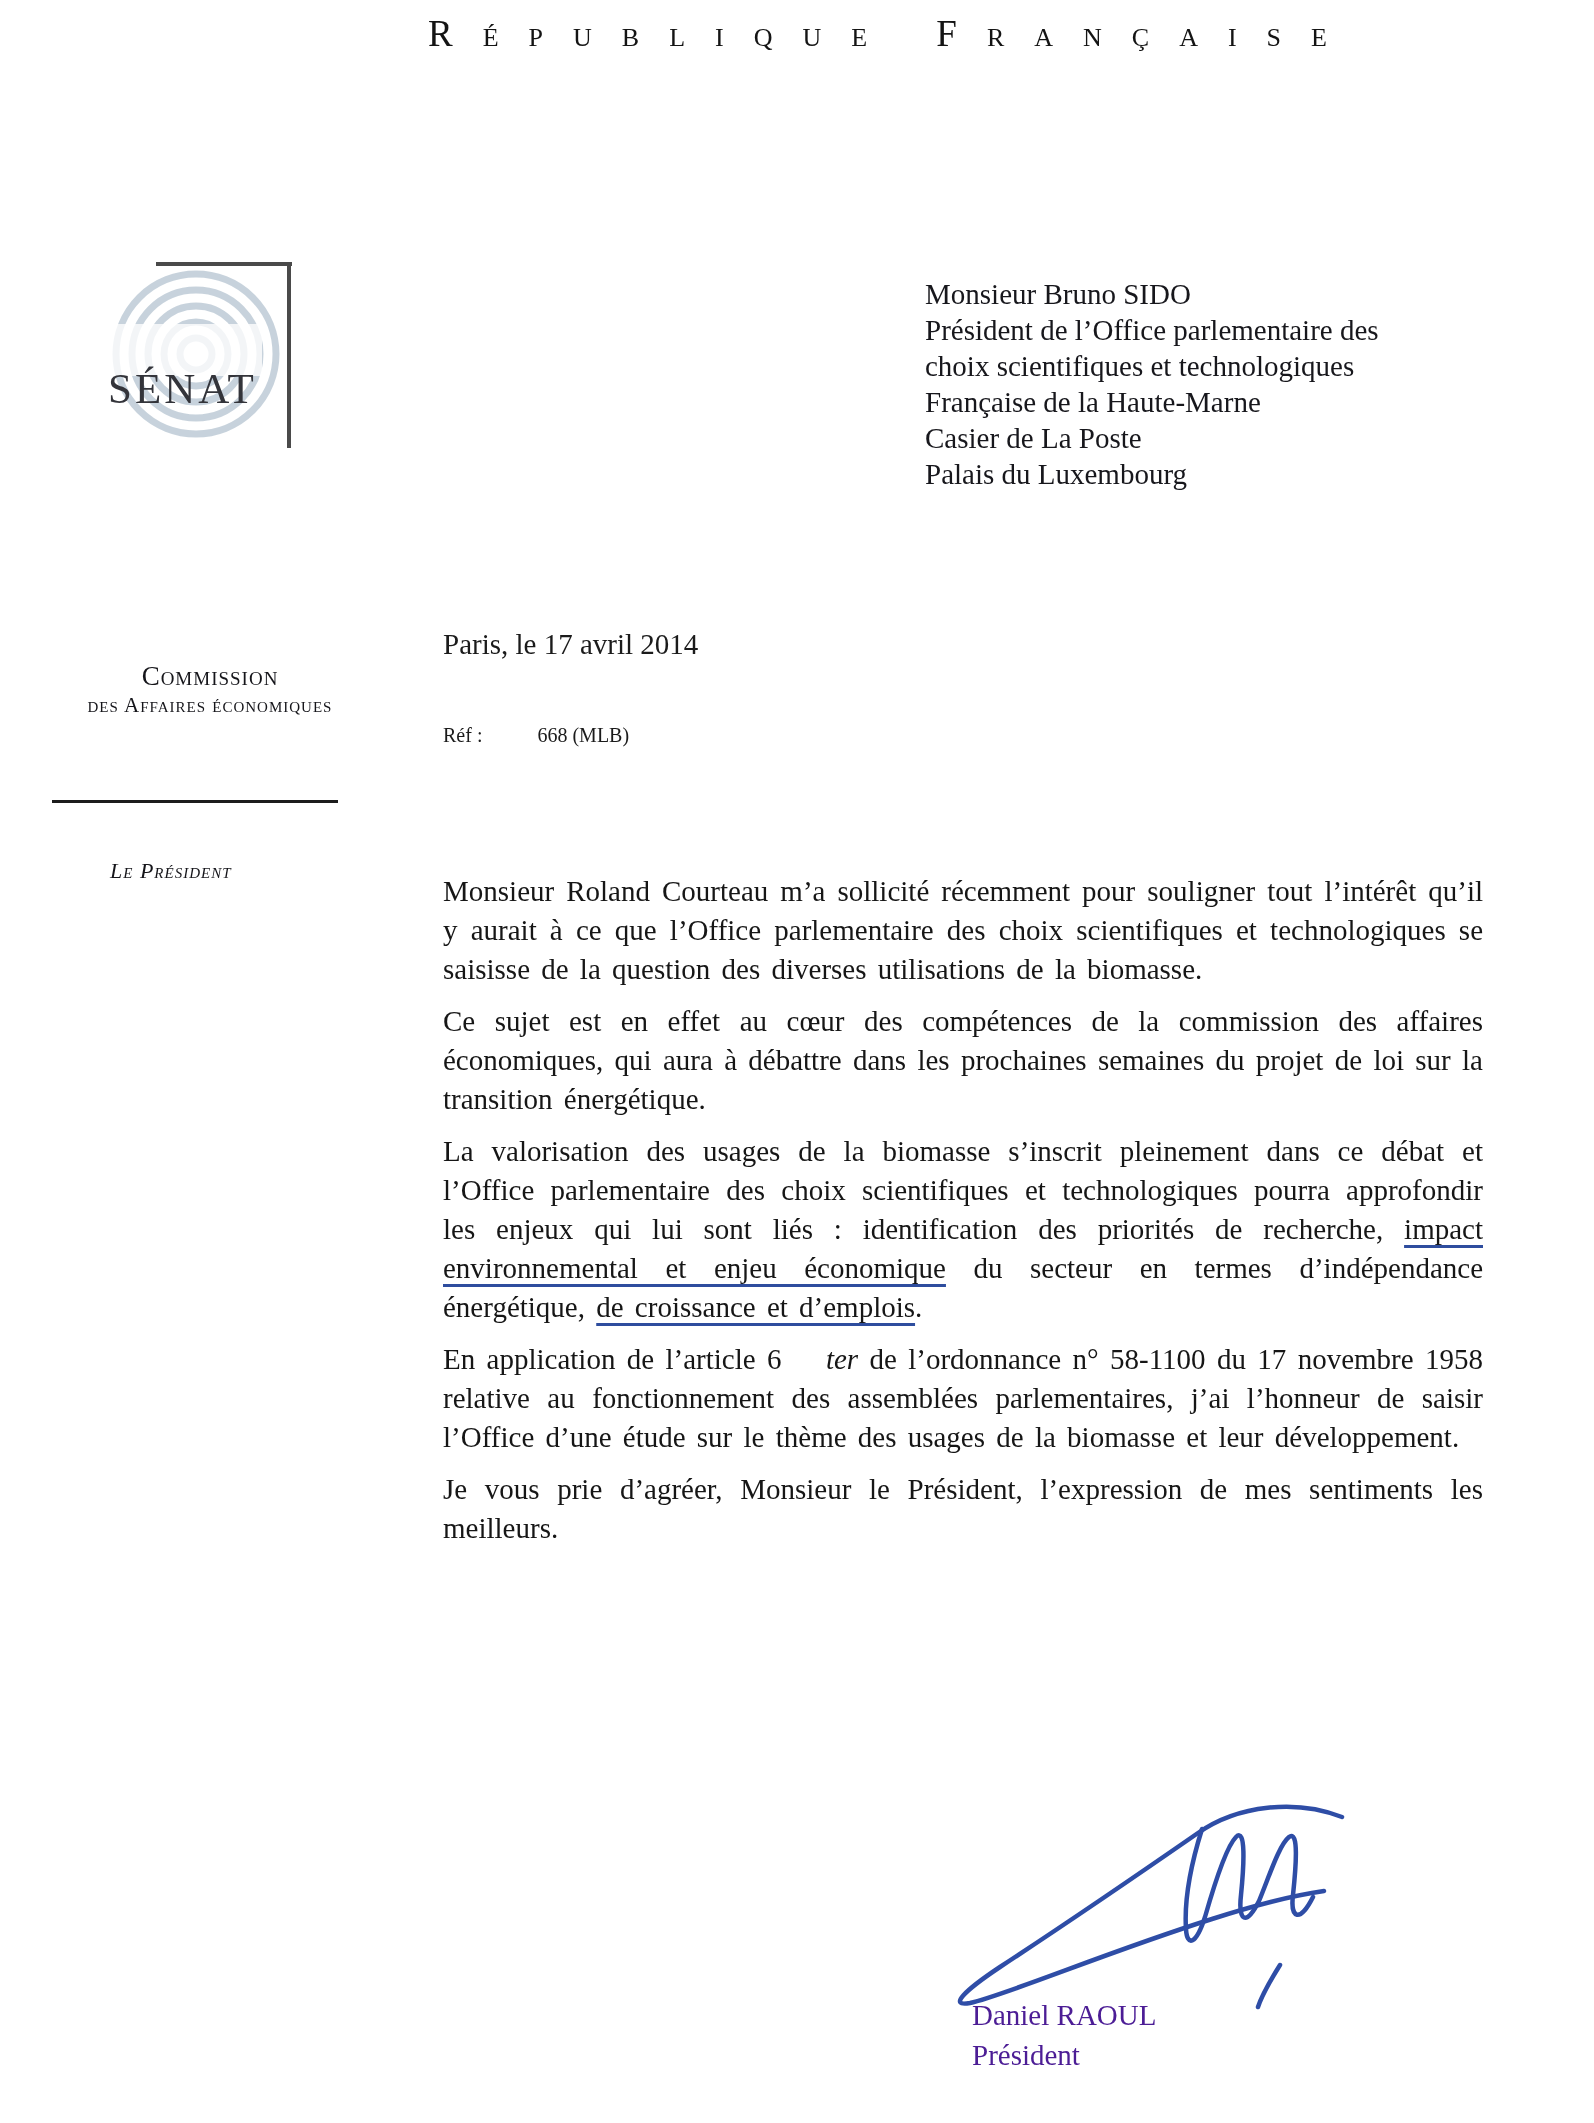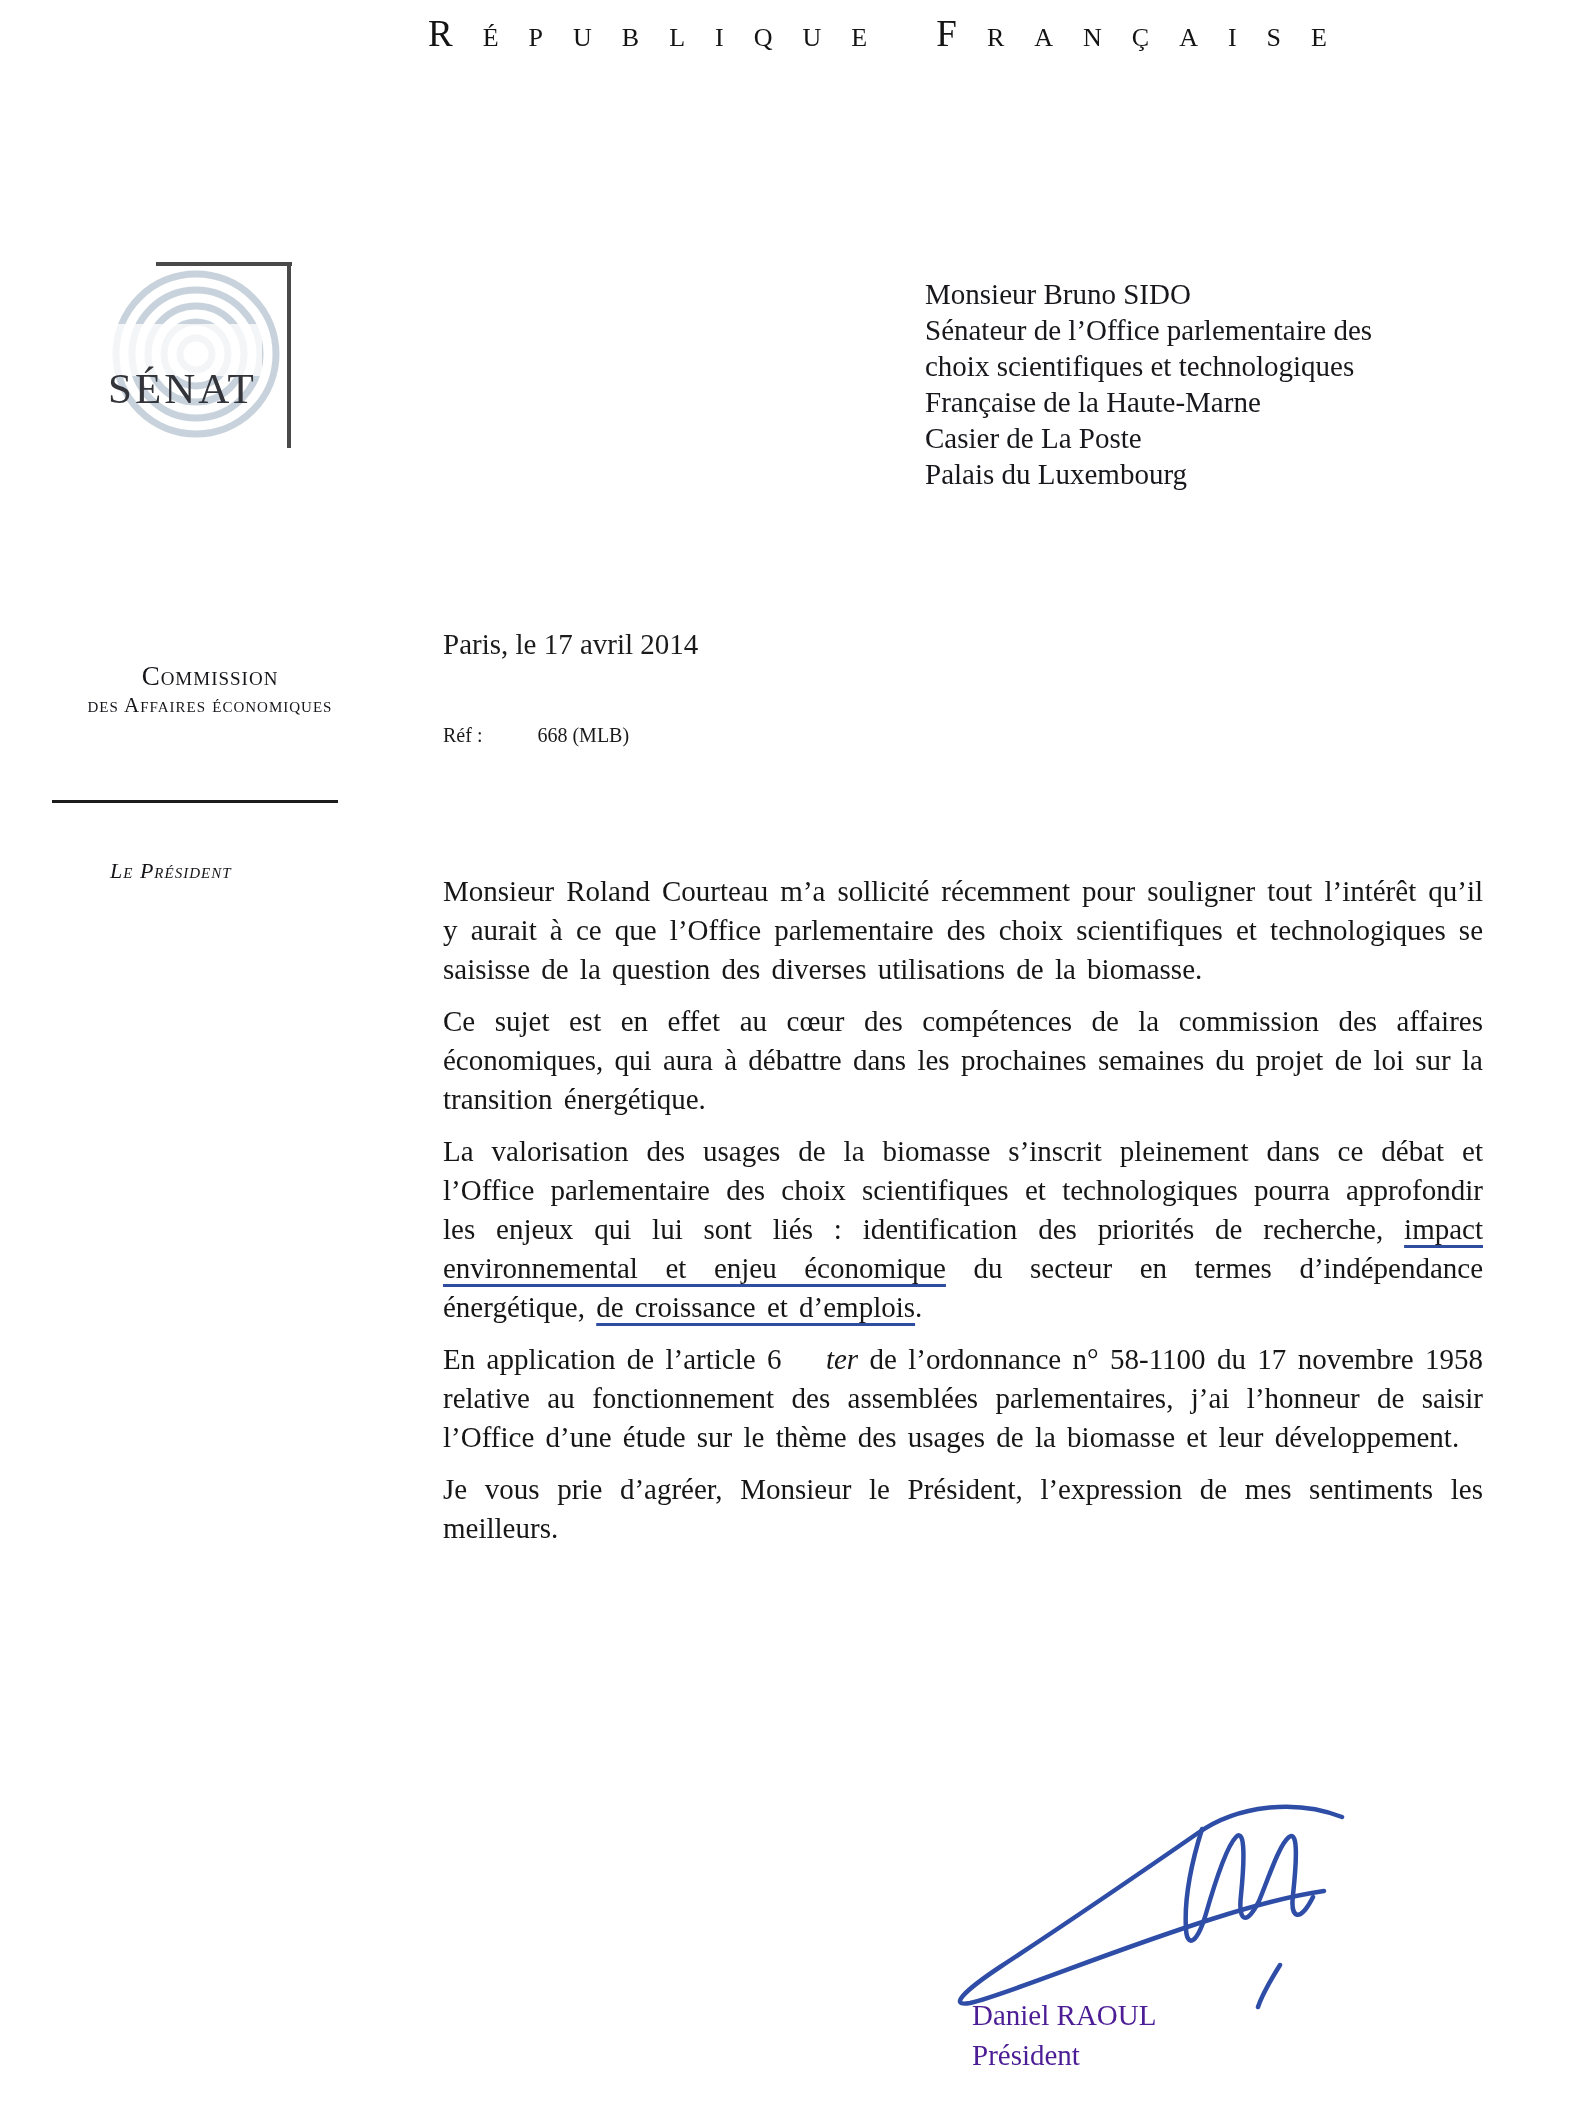"Sénateur de l’Office parlementaire des" div { text: Sénateur -> Président }
